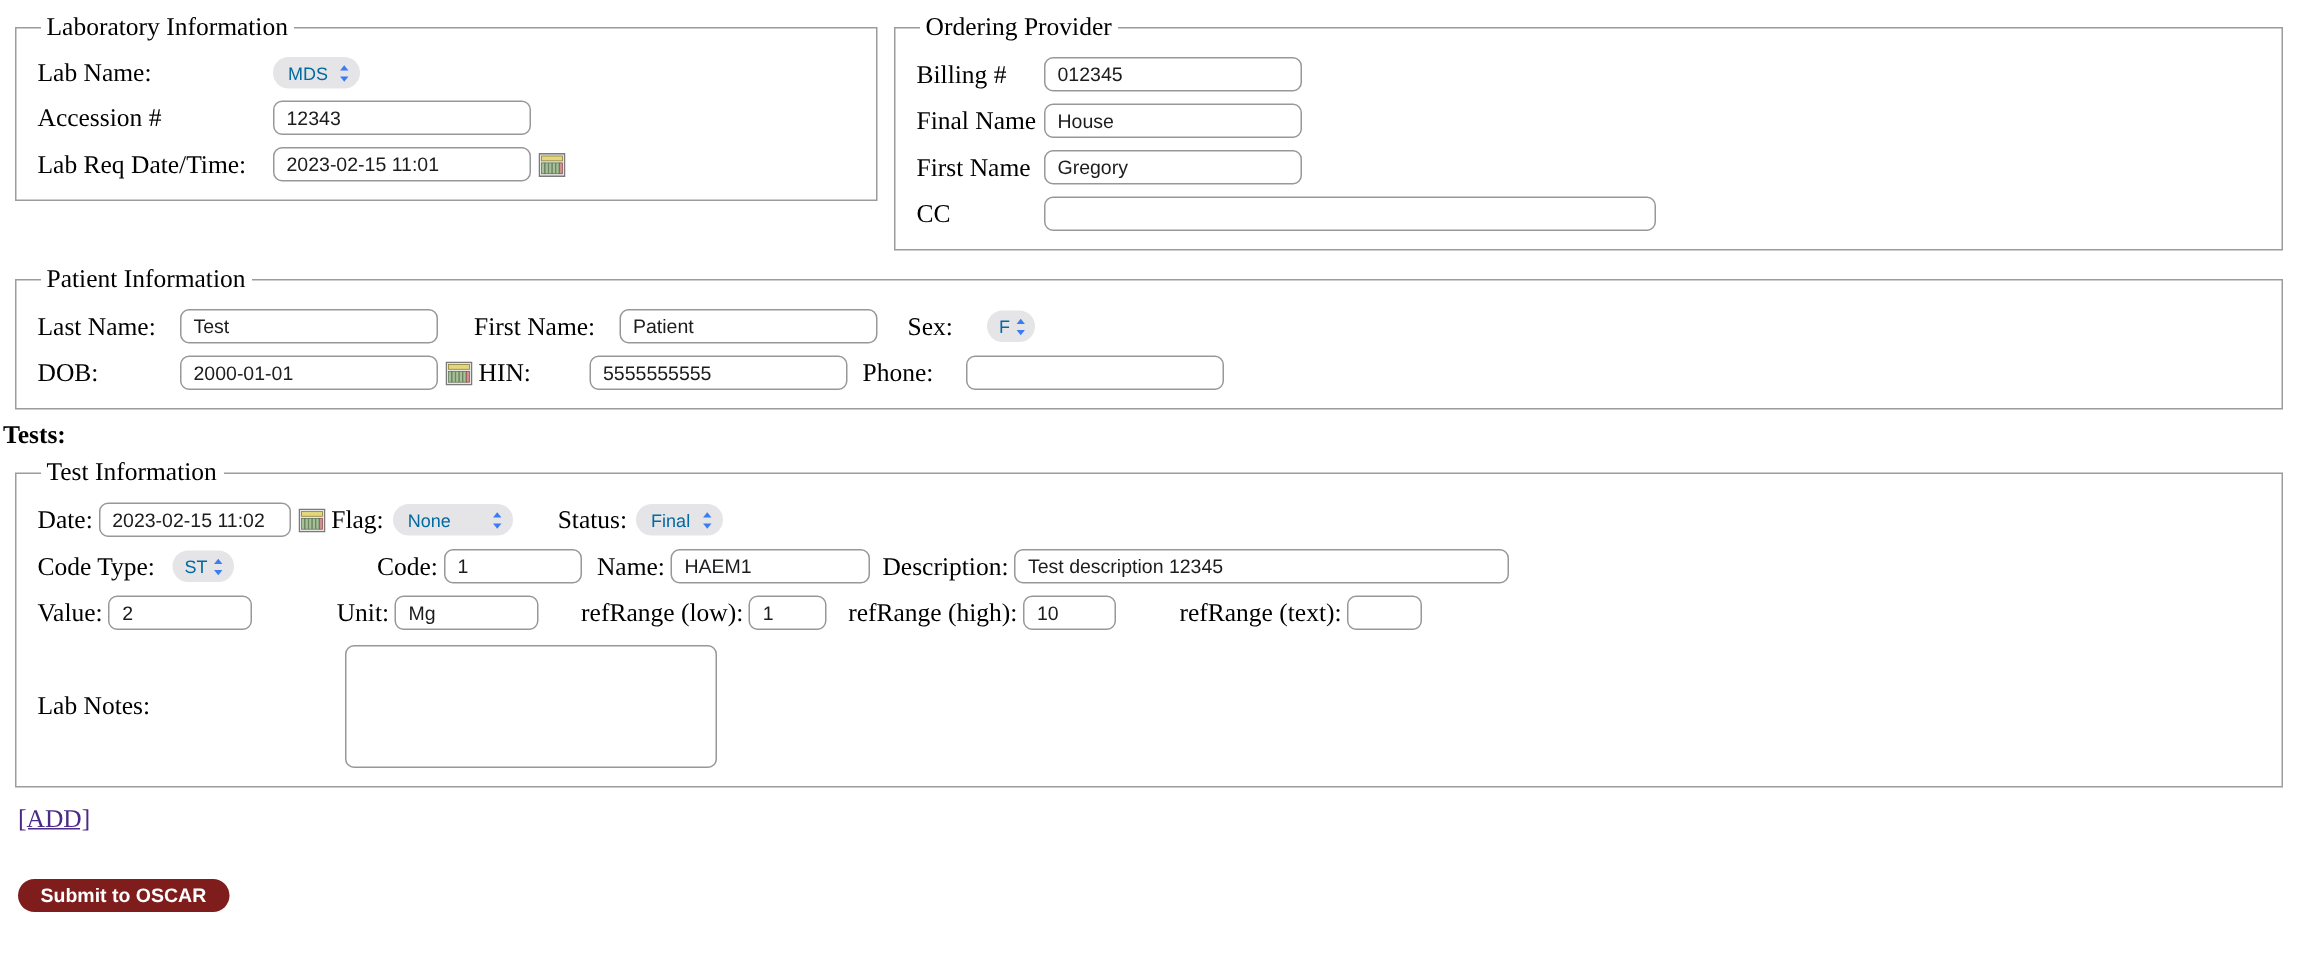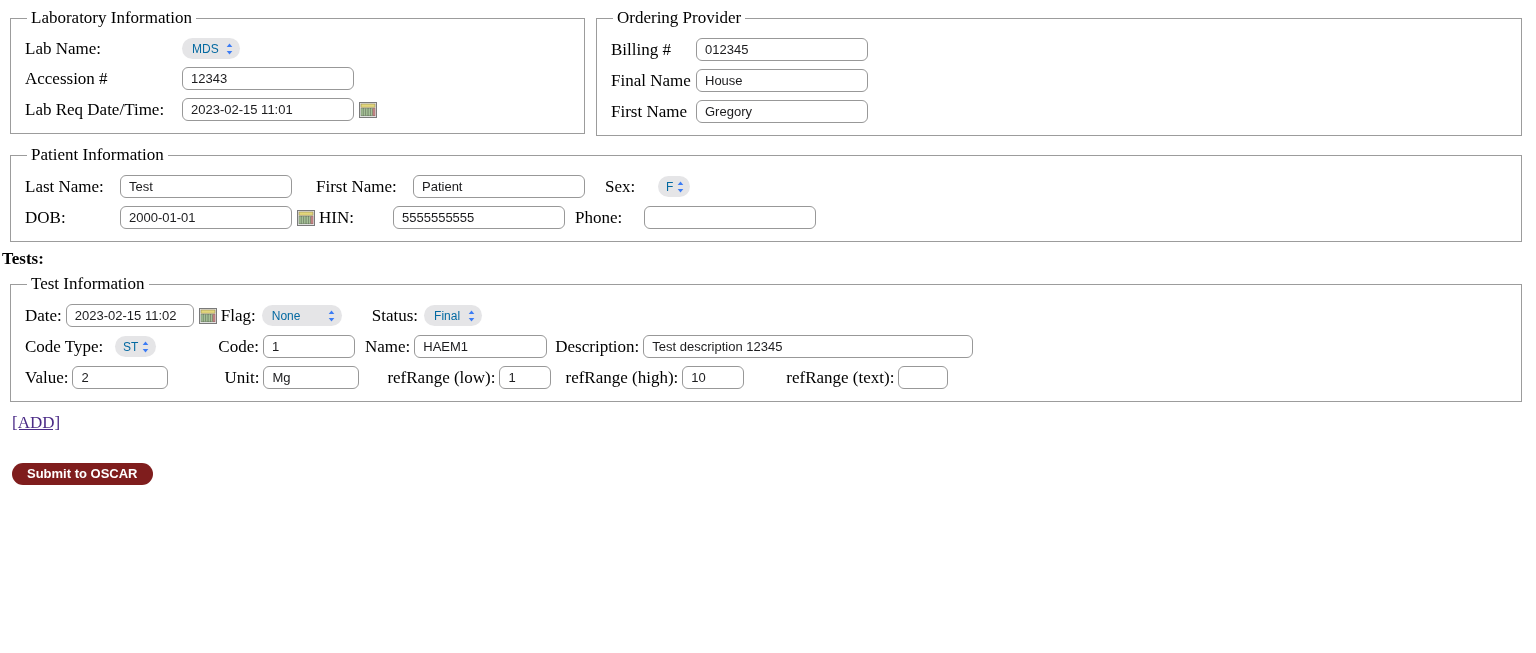"CC" div.frow { html: none -> <div> <span>CC</span> <input> </div> }
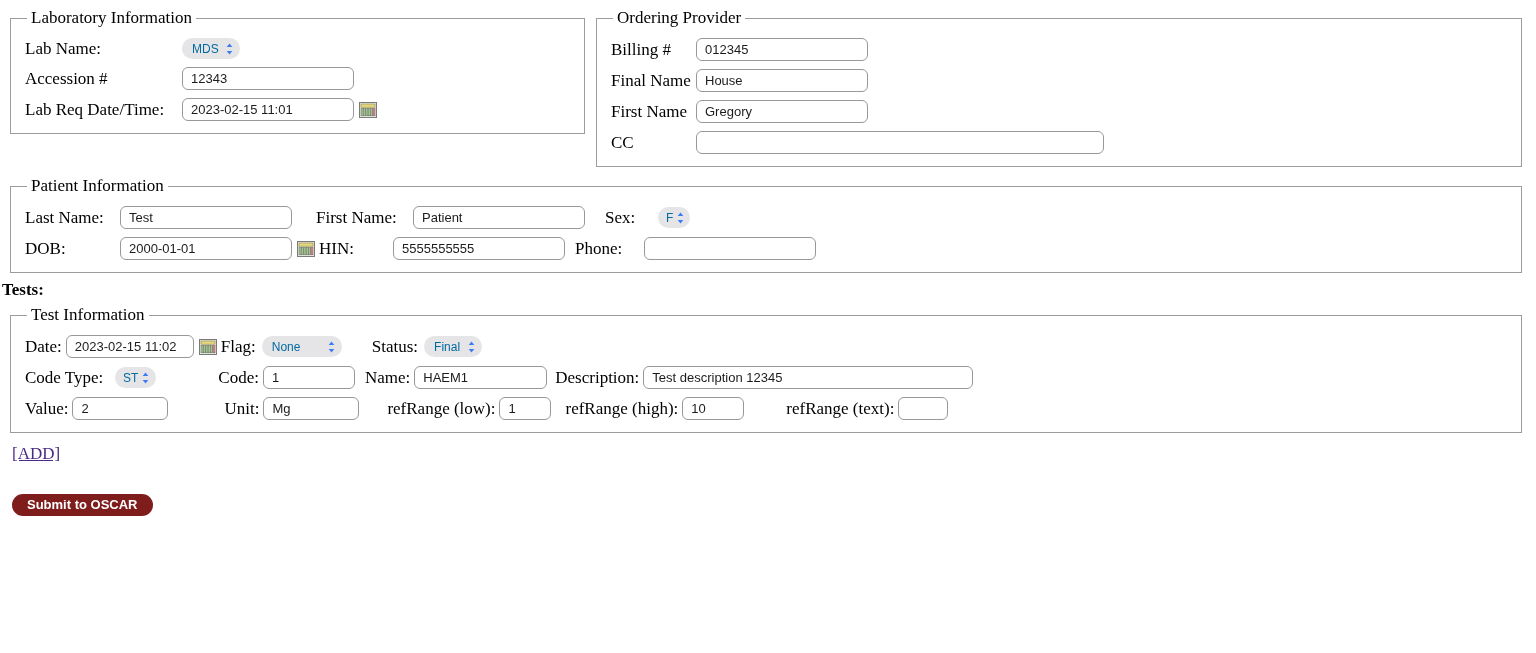"Code:" .ml62 { margin-left: 62px -> 95px }
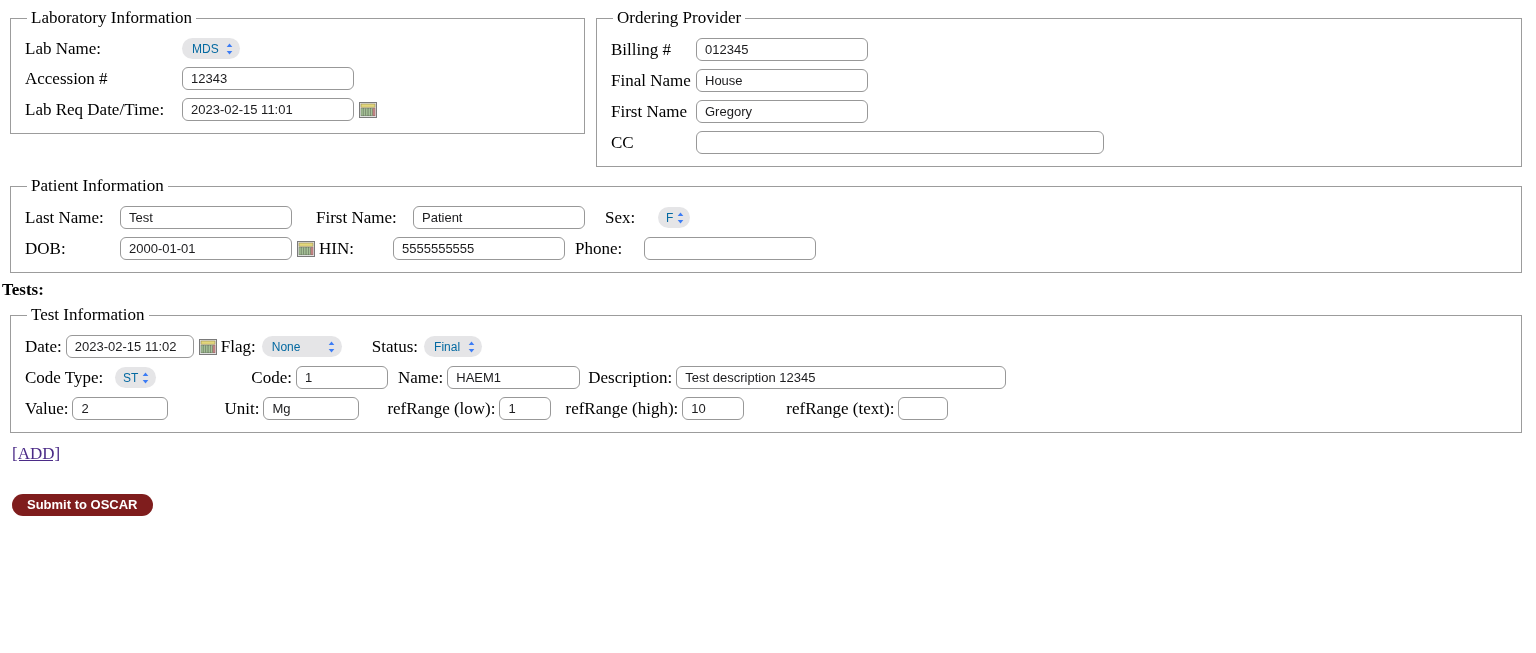"Lab Notes:" div.frow { html: none -> <div> <span>Lab Notes:</span> <textarea></textarea> </div> }
